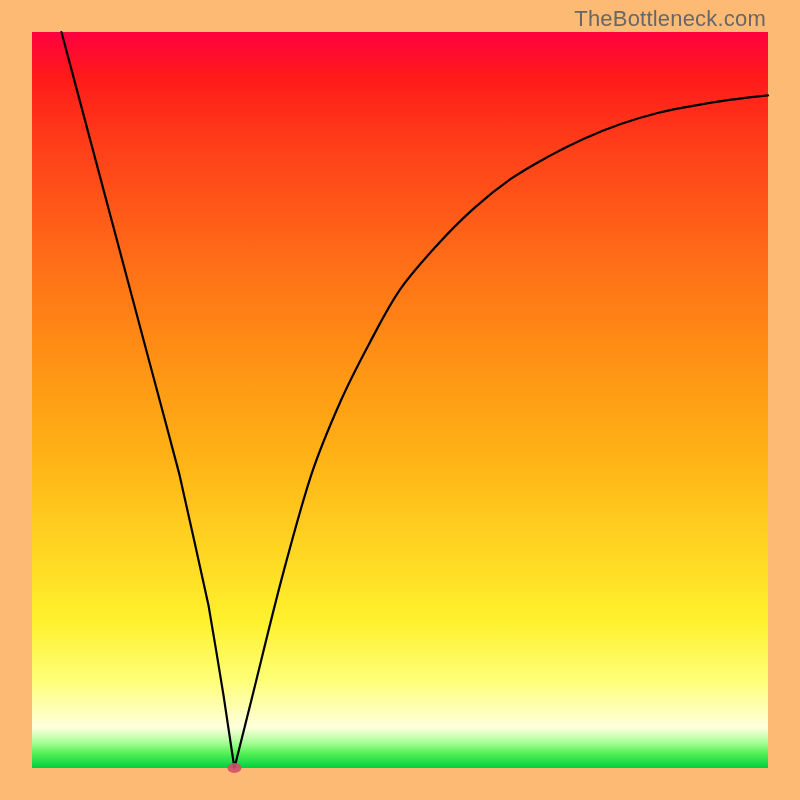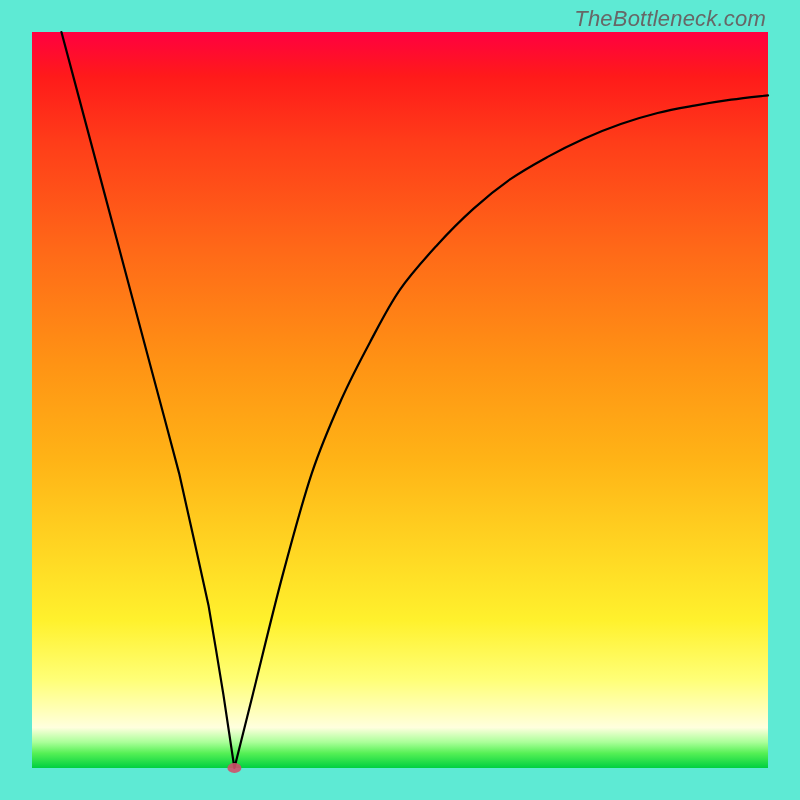"TheBottleneck.com" .chart-wrap { background: #5eead4 -> #fdba74; font-style: italic -> none }
